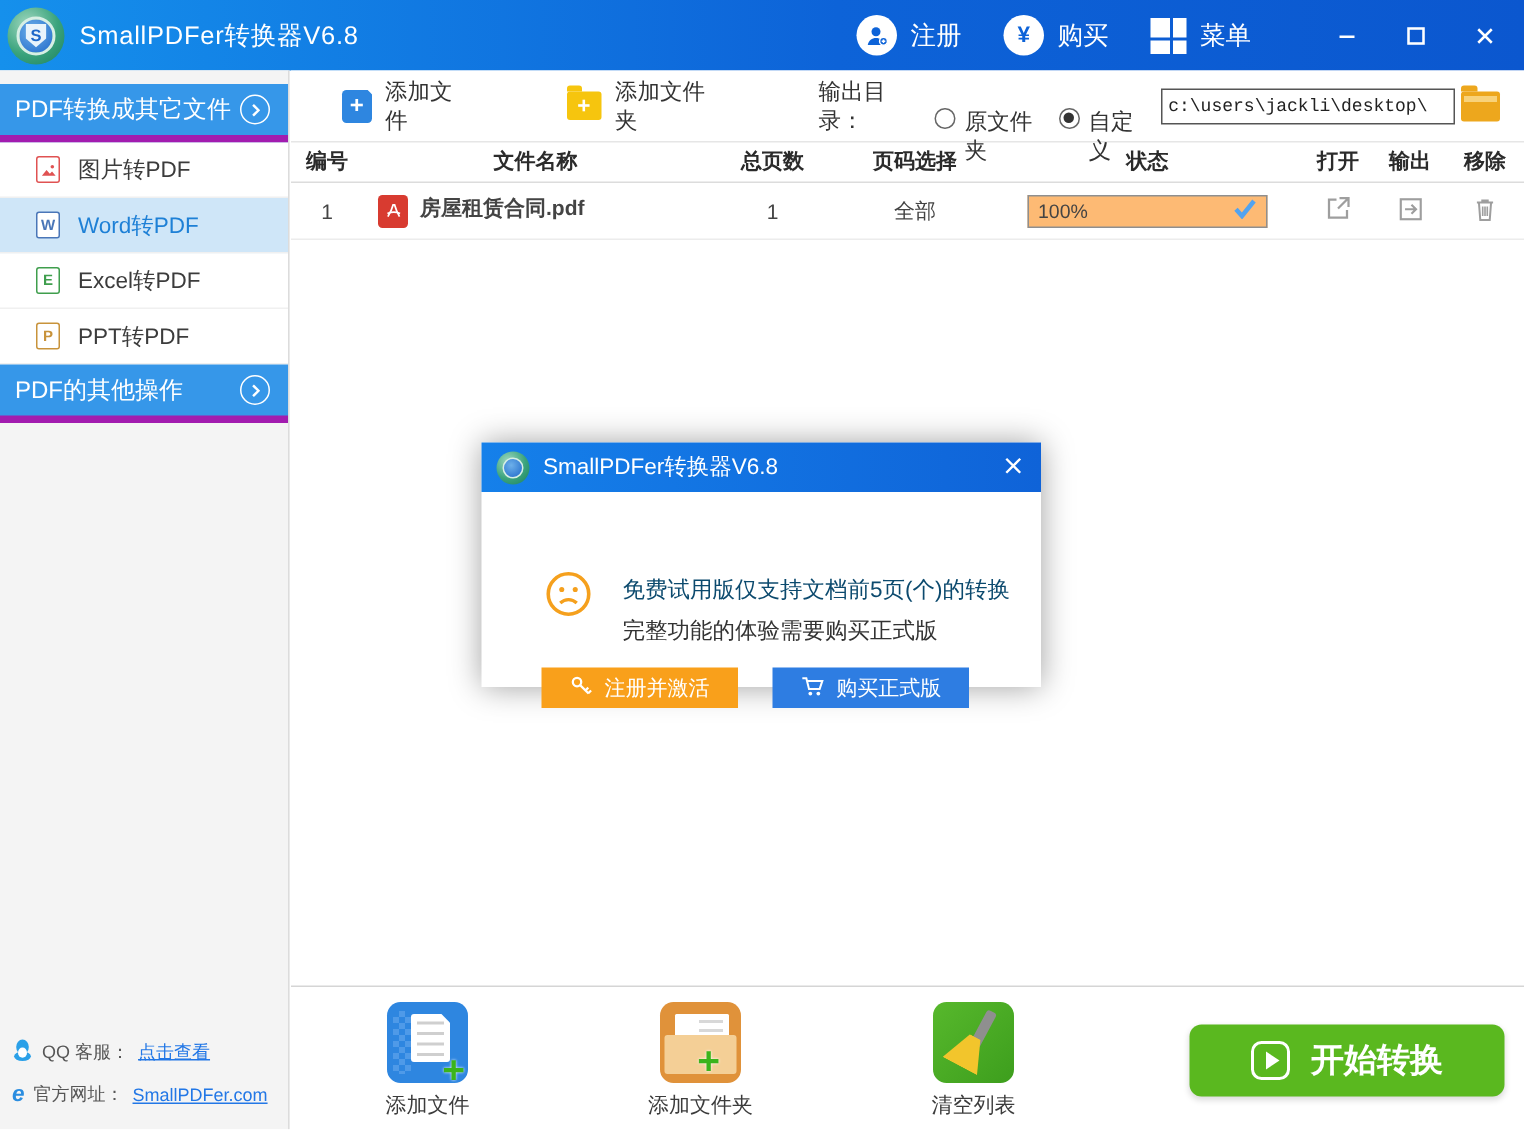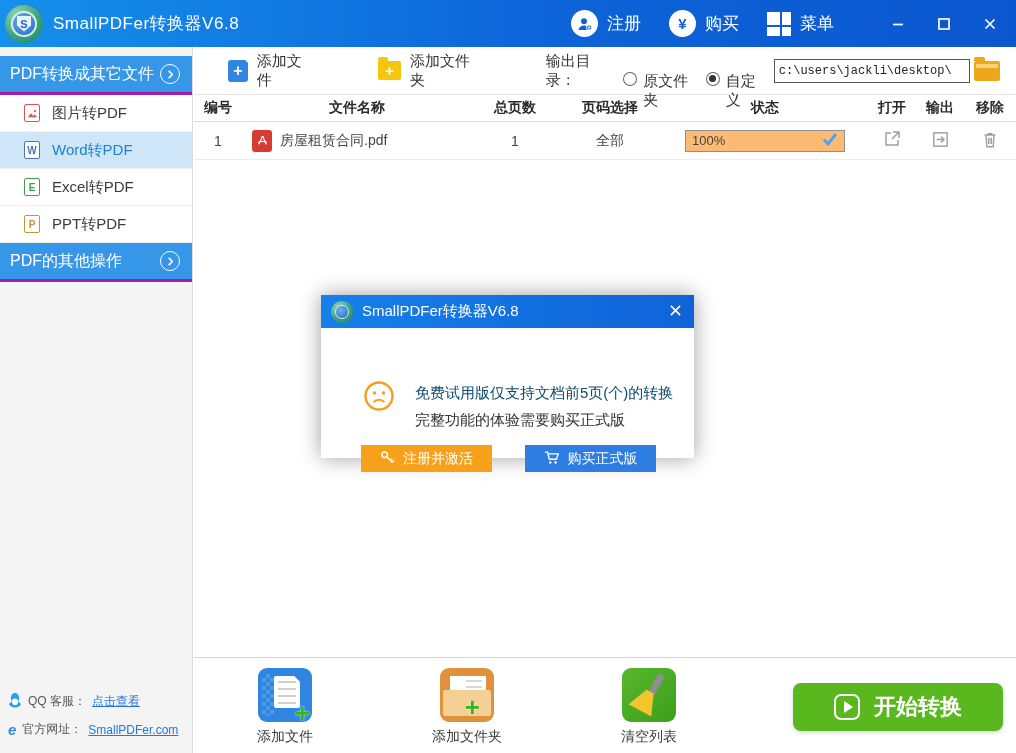"PDF转换成其它文件" .side-header { border-bottom: 3px solid #a21caf -> 5px solid #a21caf }
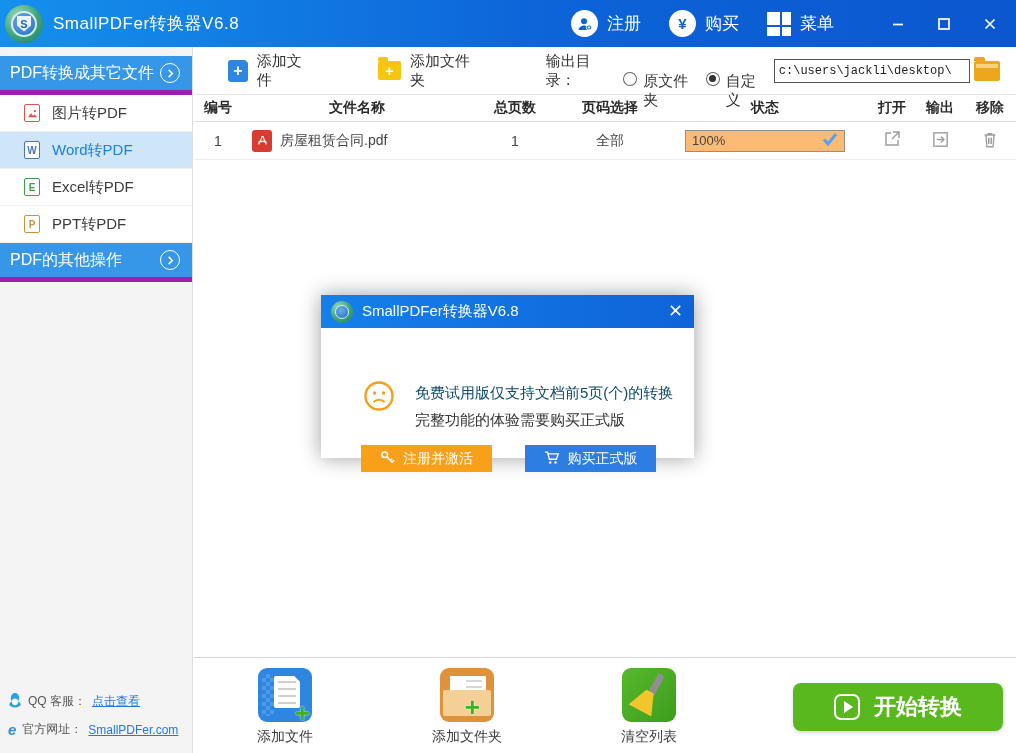"房屋租赁合同.pdf" .fname-cell { align-items: center -> none; font-weight: none -> bold }
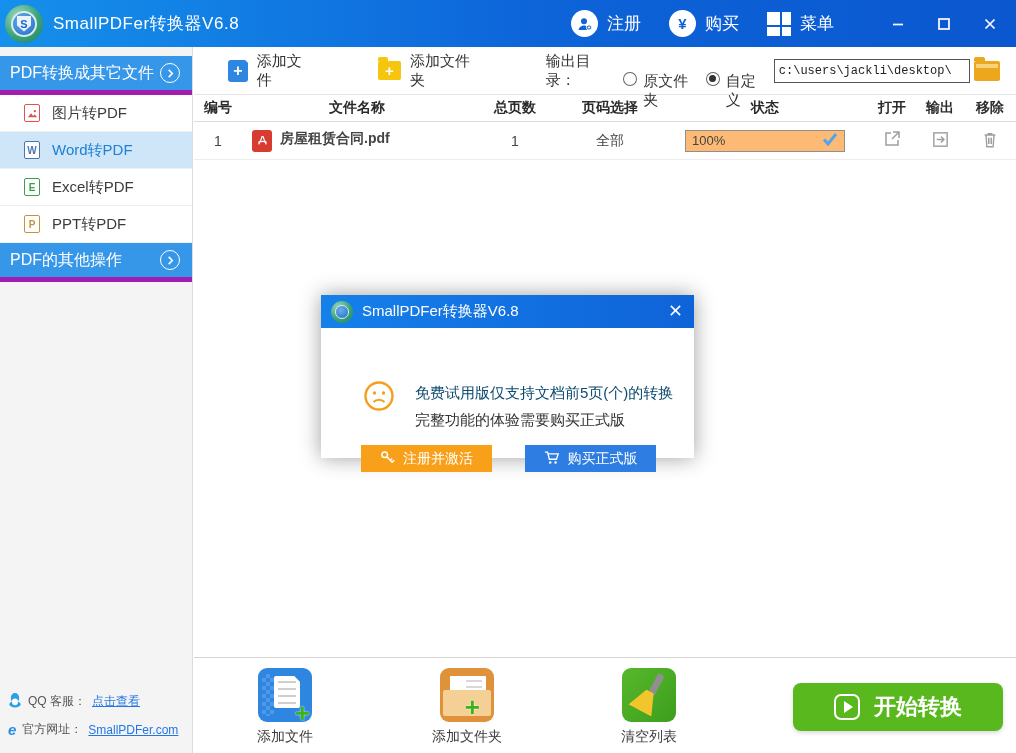"购买正式版" .dlg-btn.blue { left: 204px -> 194px }
